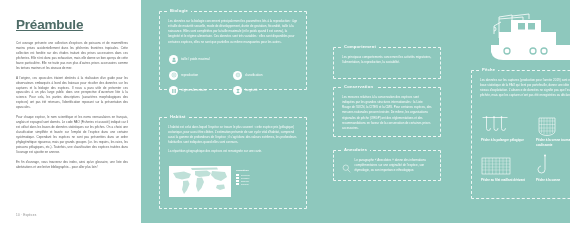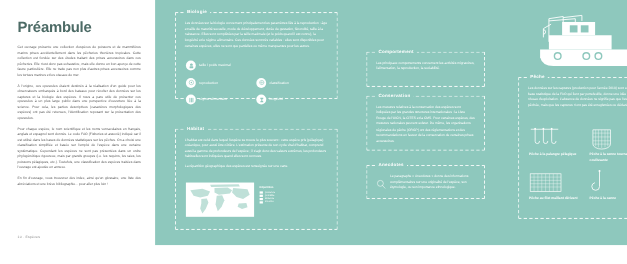"Préambule" .page-title { text-decoration: none -> underline }
